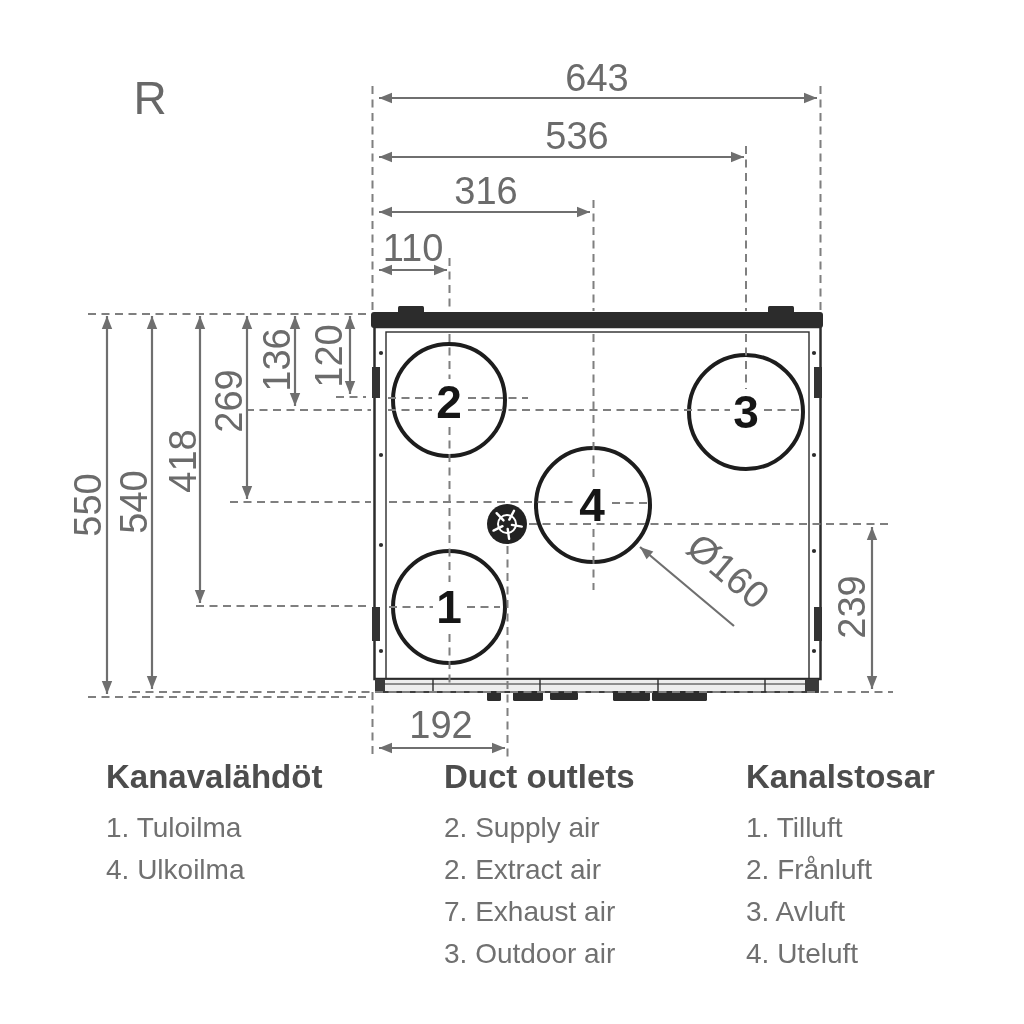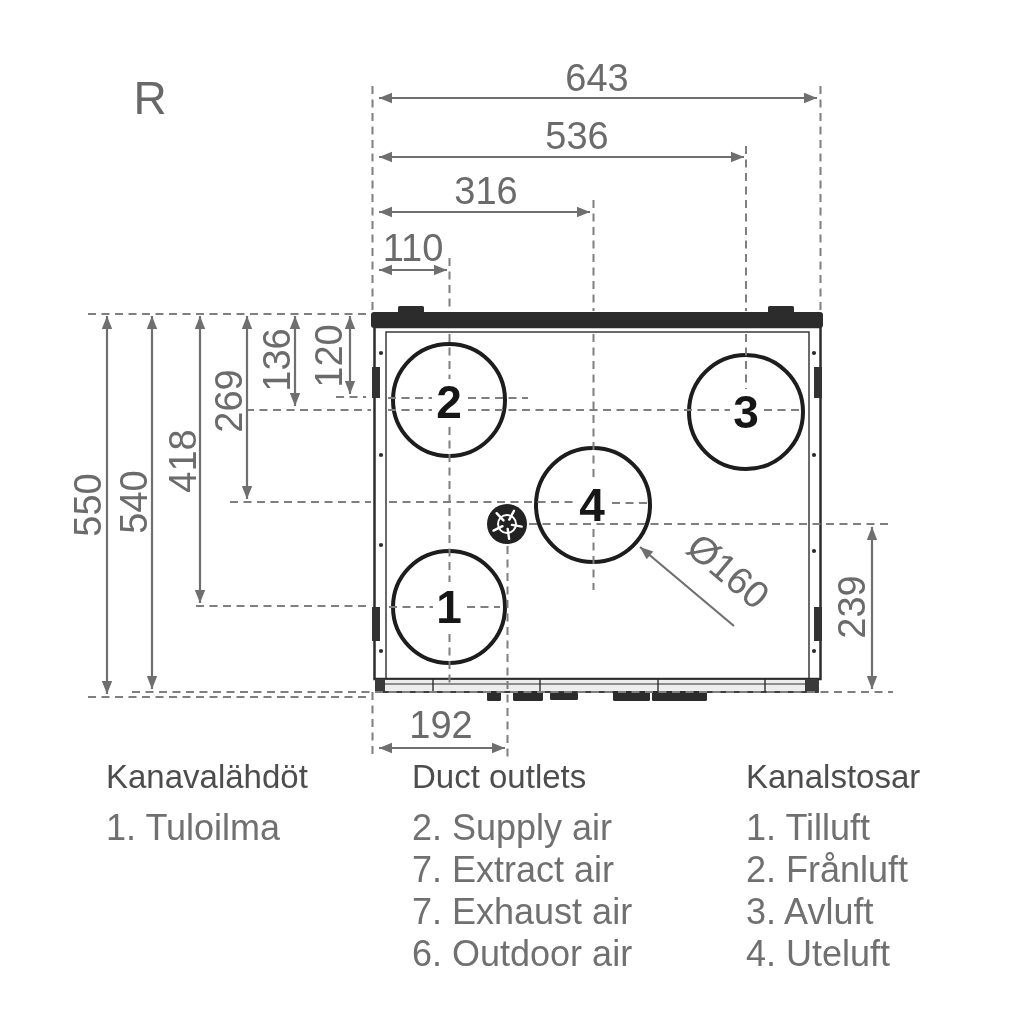"Kanavalähdöt" .legend-heading { font-weight: normal -> bold }
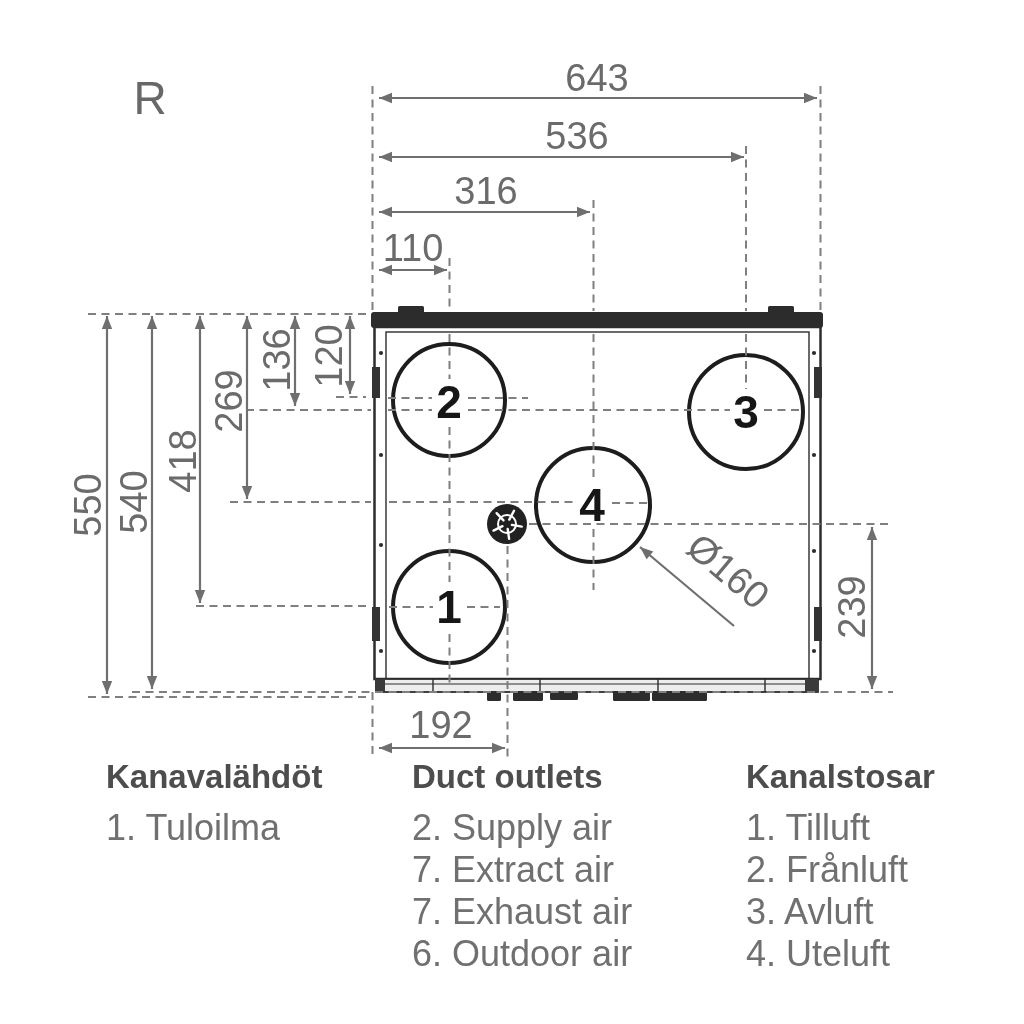"Duct outlets" #legend-col-en { left: 412px -> 444px }
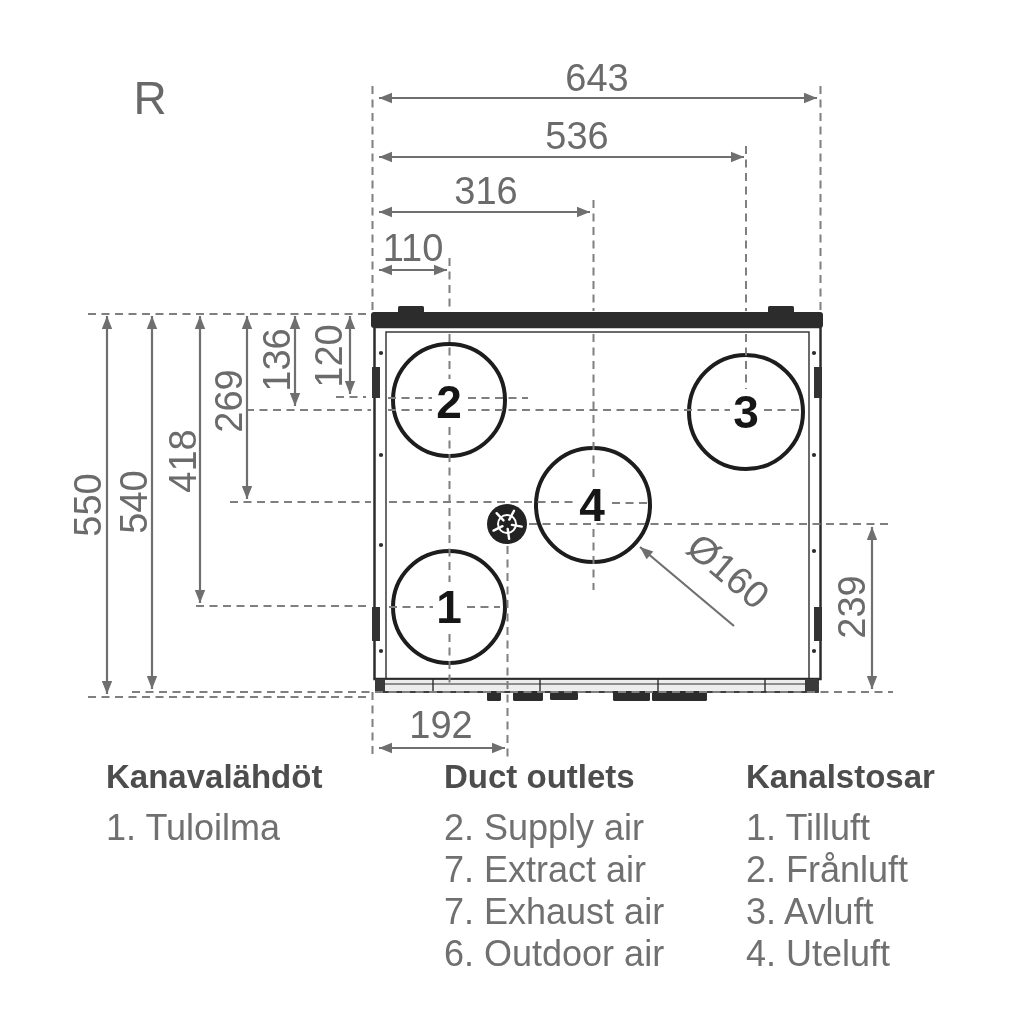"1. Tuloilma" .legend-item { font-size: 36px -> 28px }
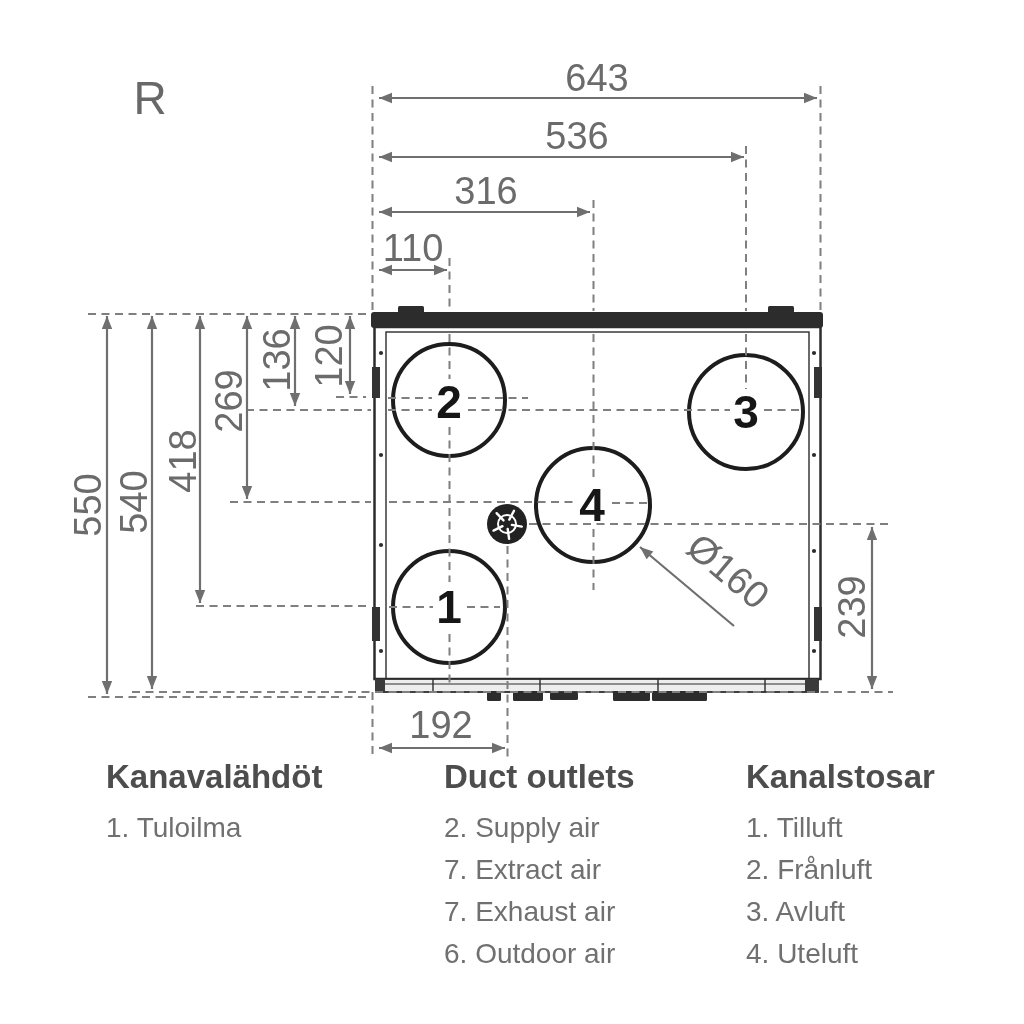"4. Ulkoilma" div.legend-item { html: none -> <div>4. Ulkoilma</div> }
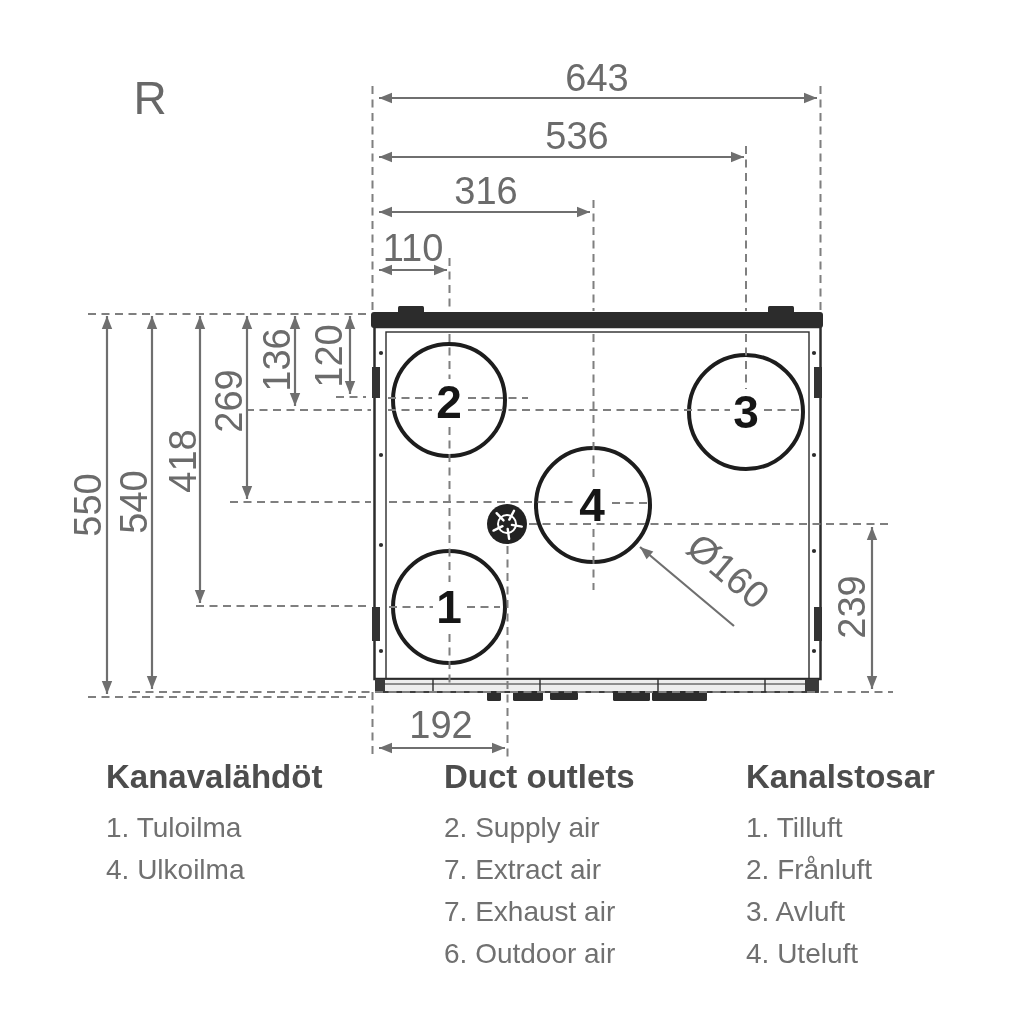"7. Extract air" div.legend-item { text: 7 -> 2 }
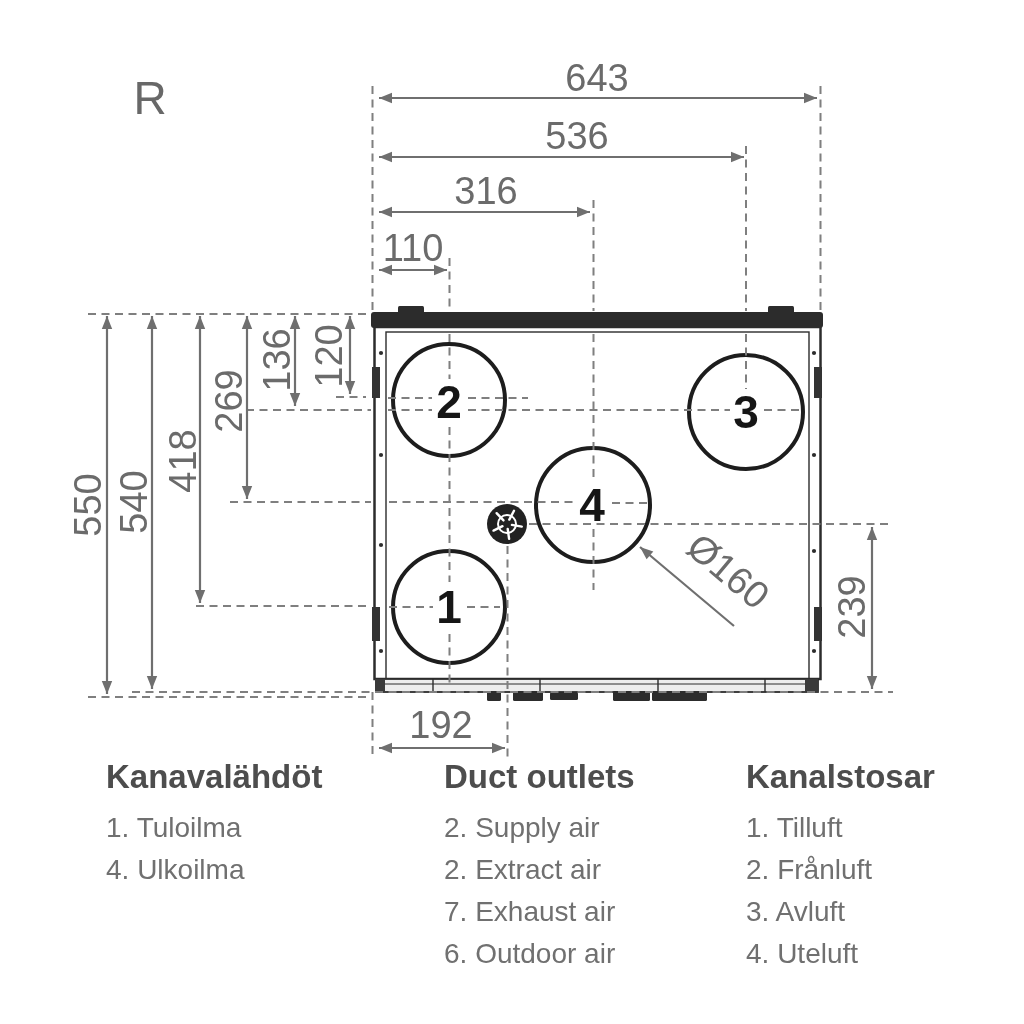"6. Outdoor air" div.legend-item { text: 6 -> 3 }
